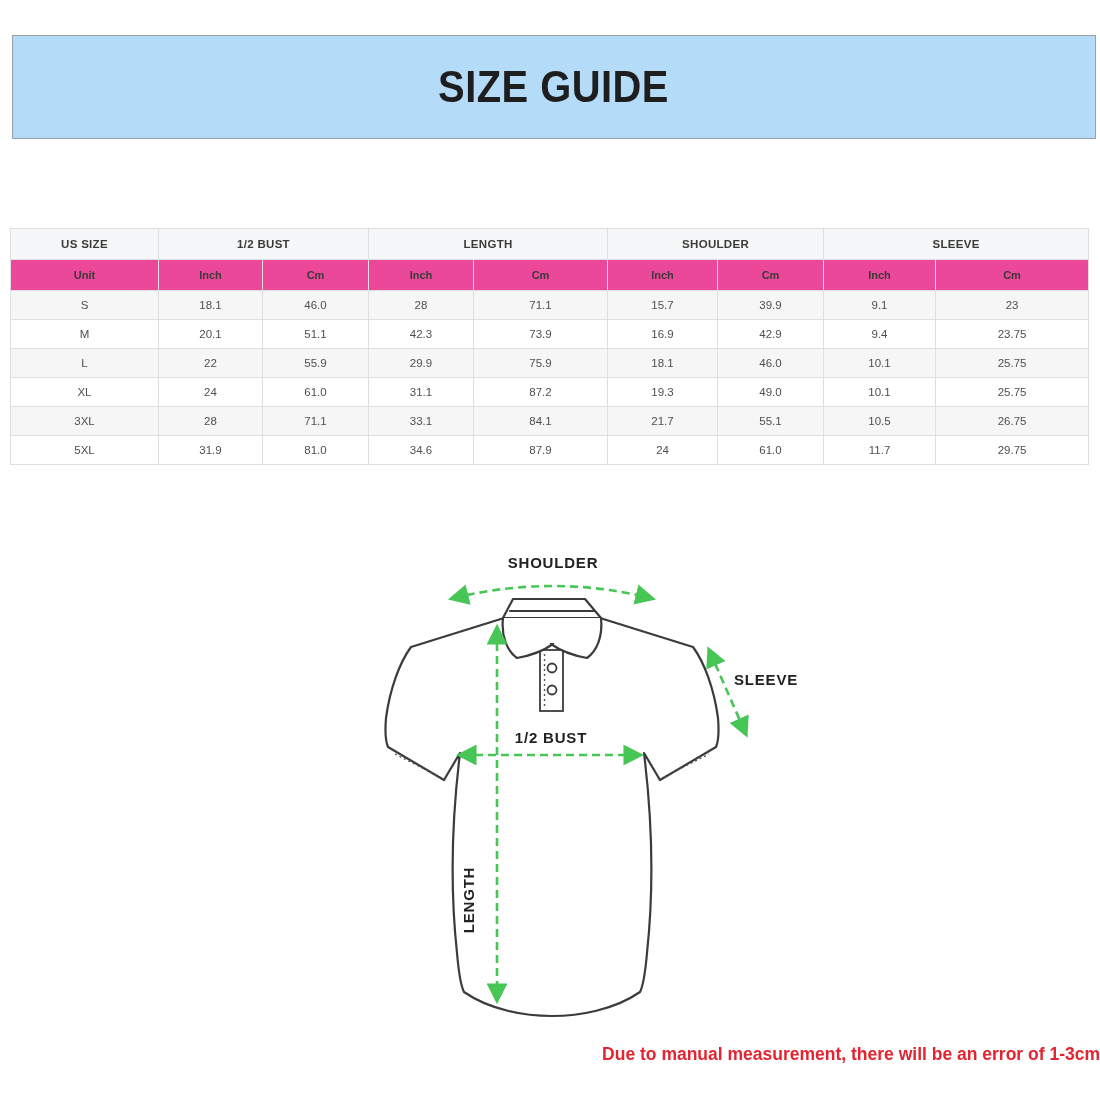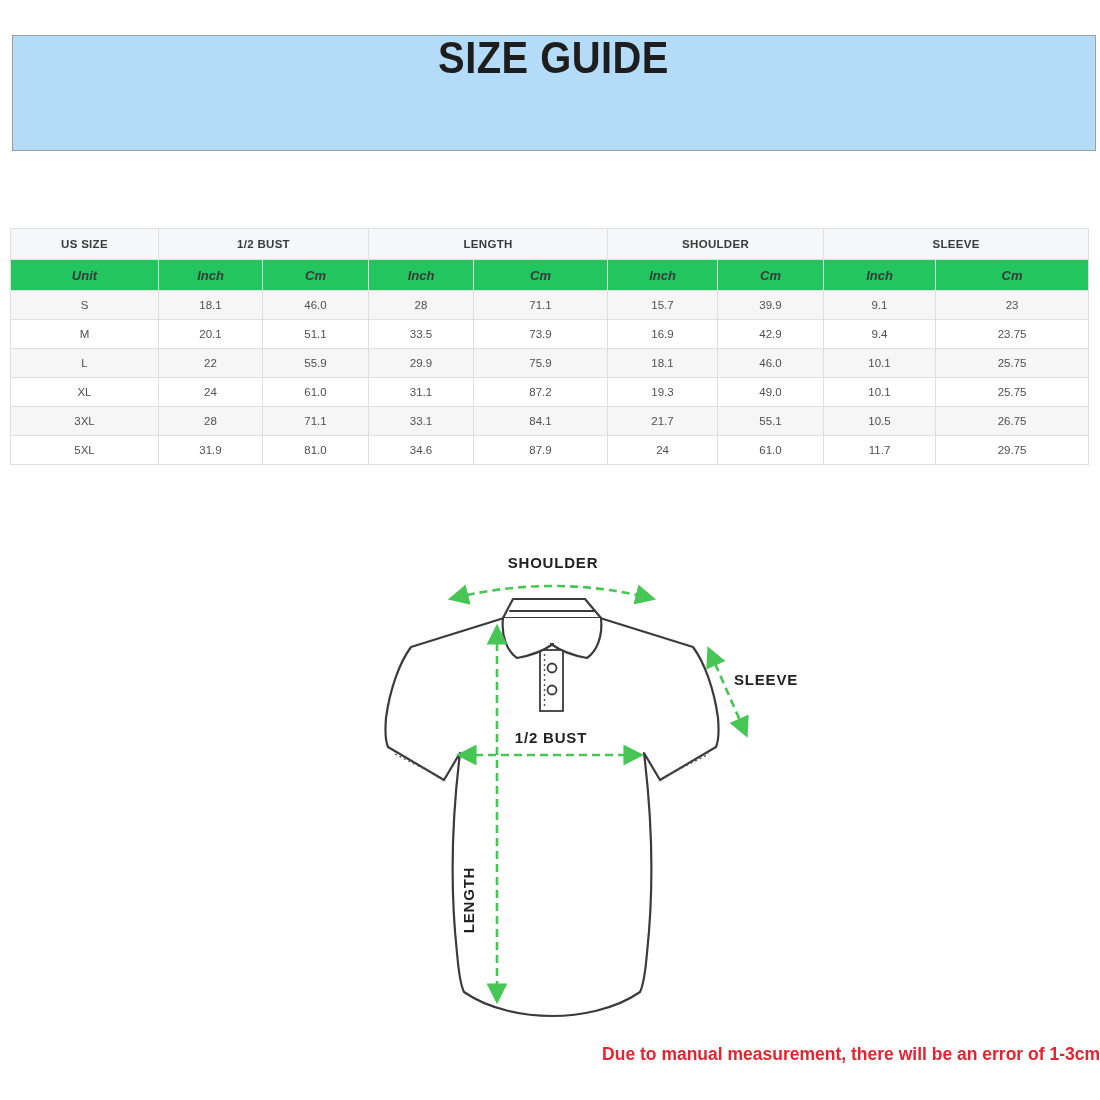"SIZE GUIDE" .banner { align-items: none -> center; height: 116px -> 104px }
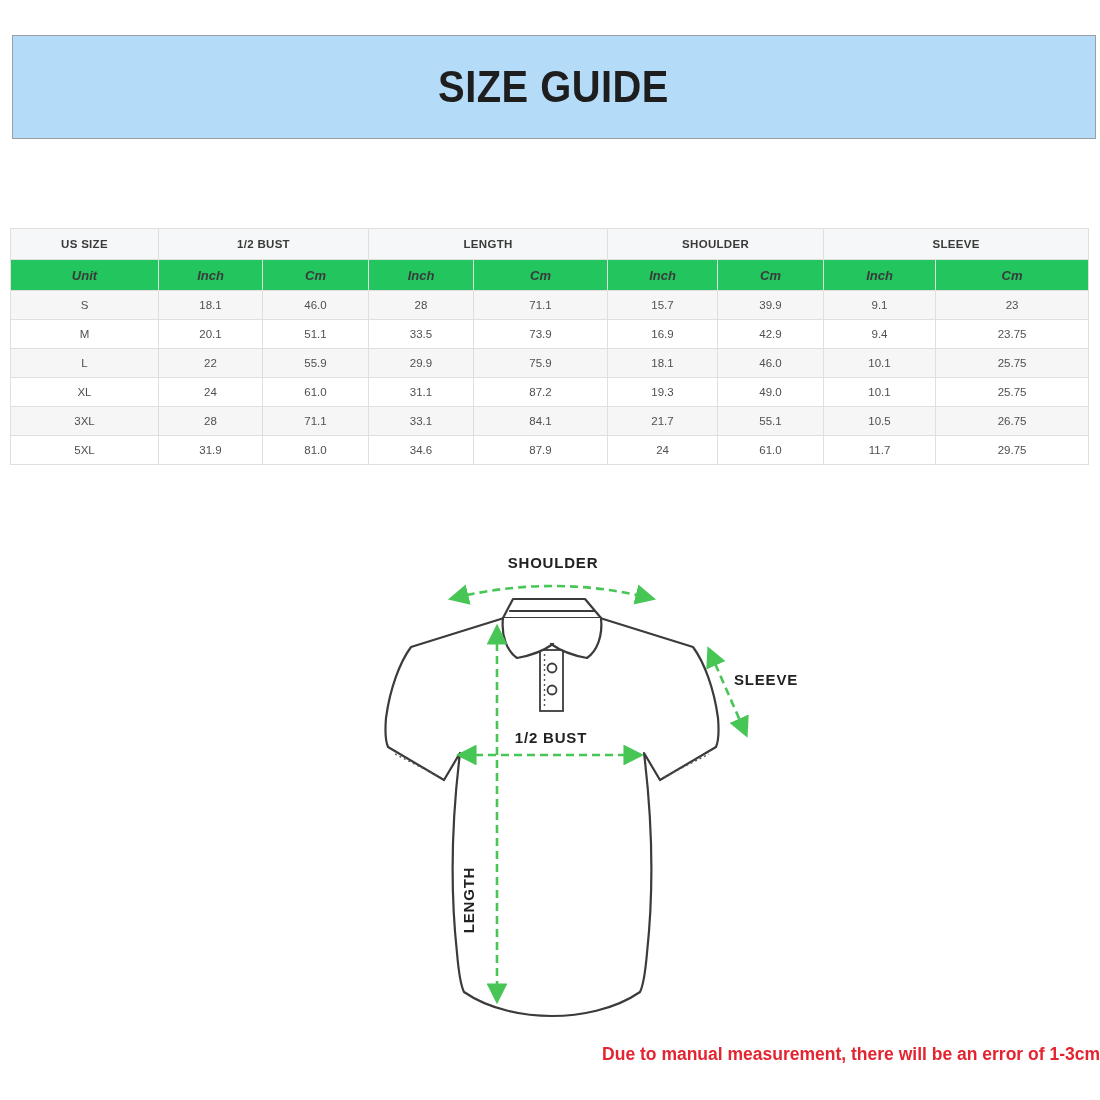"Unit" .size-table thead tr.unit-row th { background: #22c55e -> #ec4899; font-size: 13px -> 11px; font-style: italic -> none }
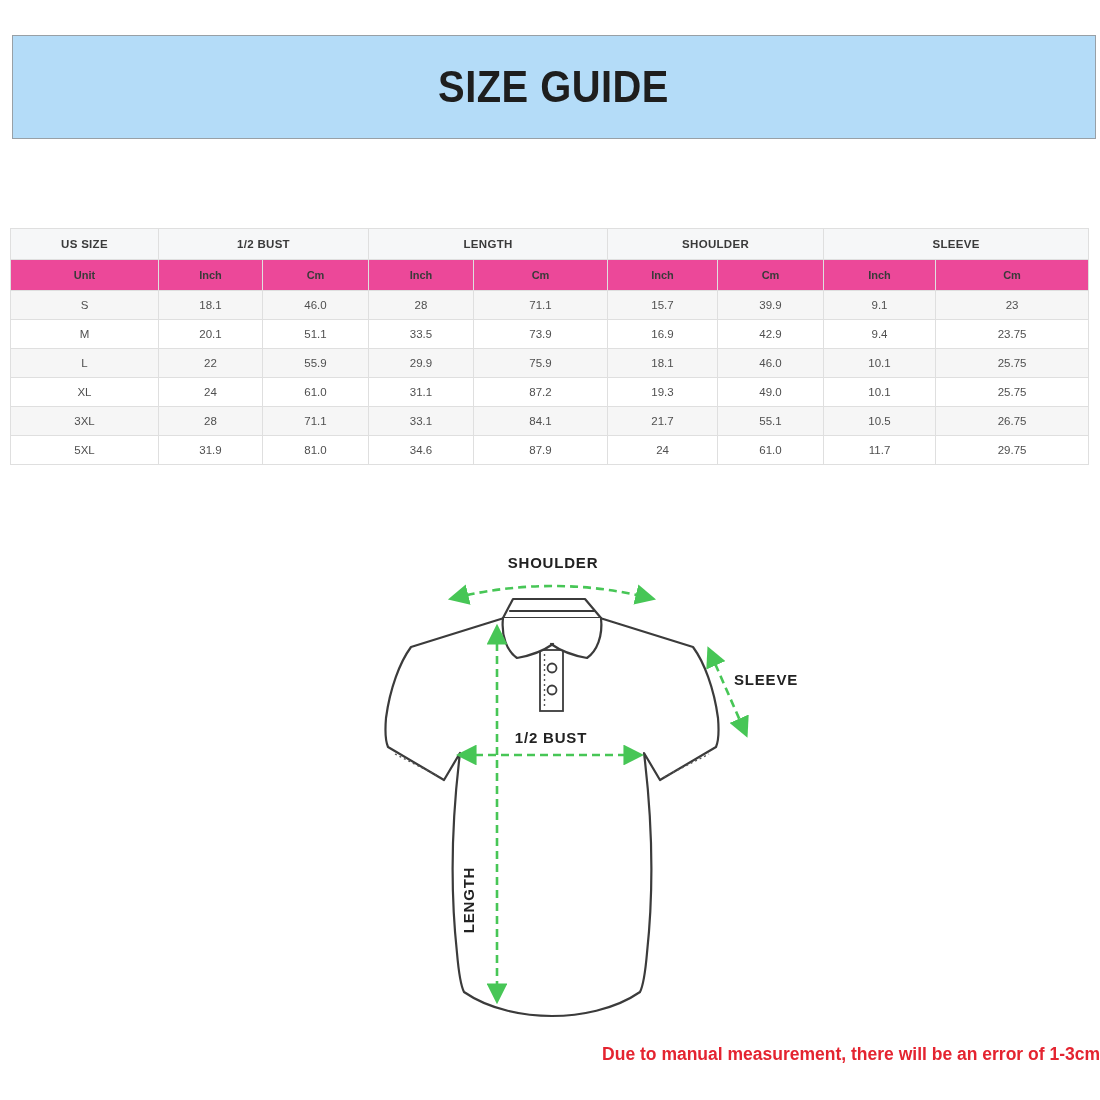"33.5" td { text: 33.5 -> 42.3 }
